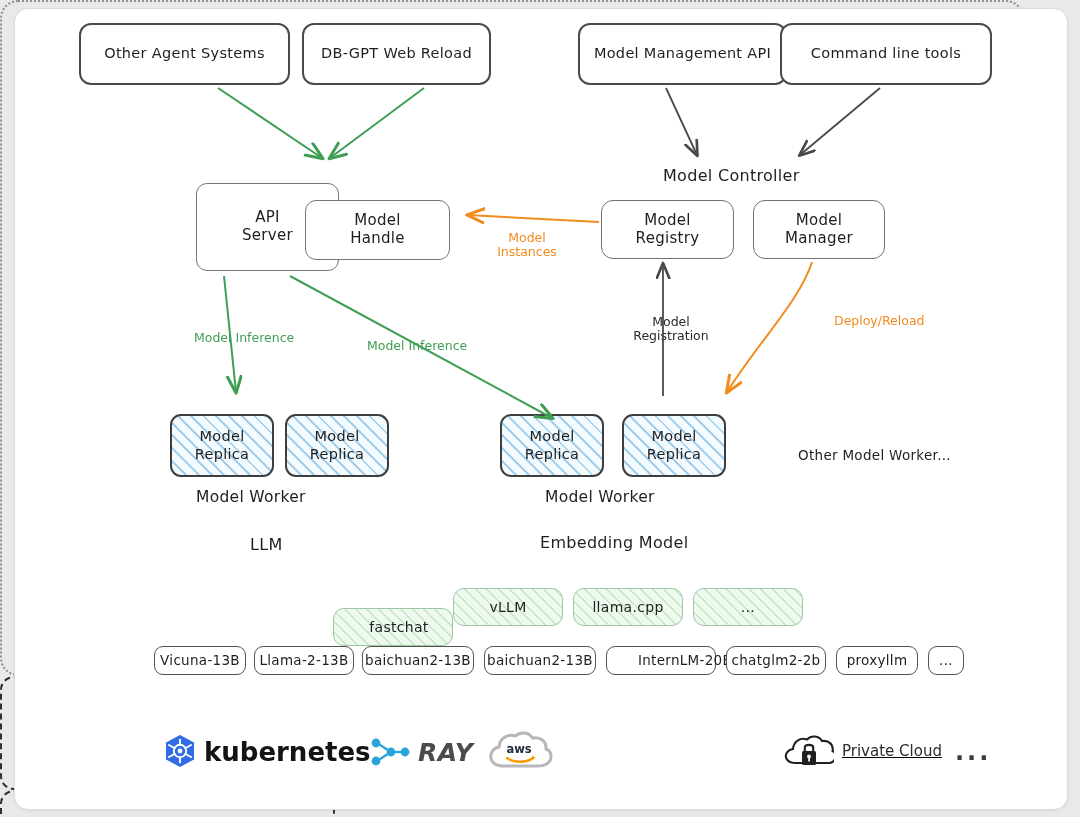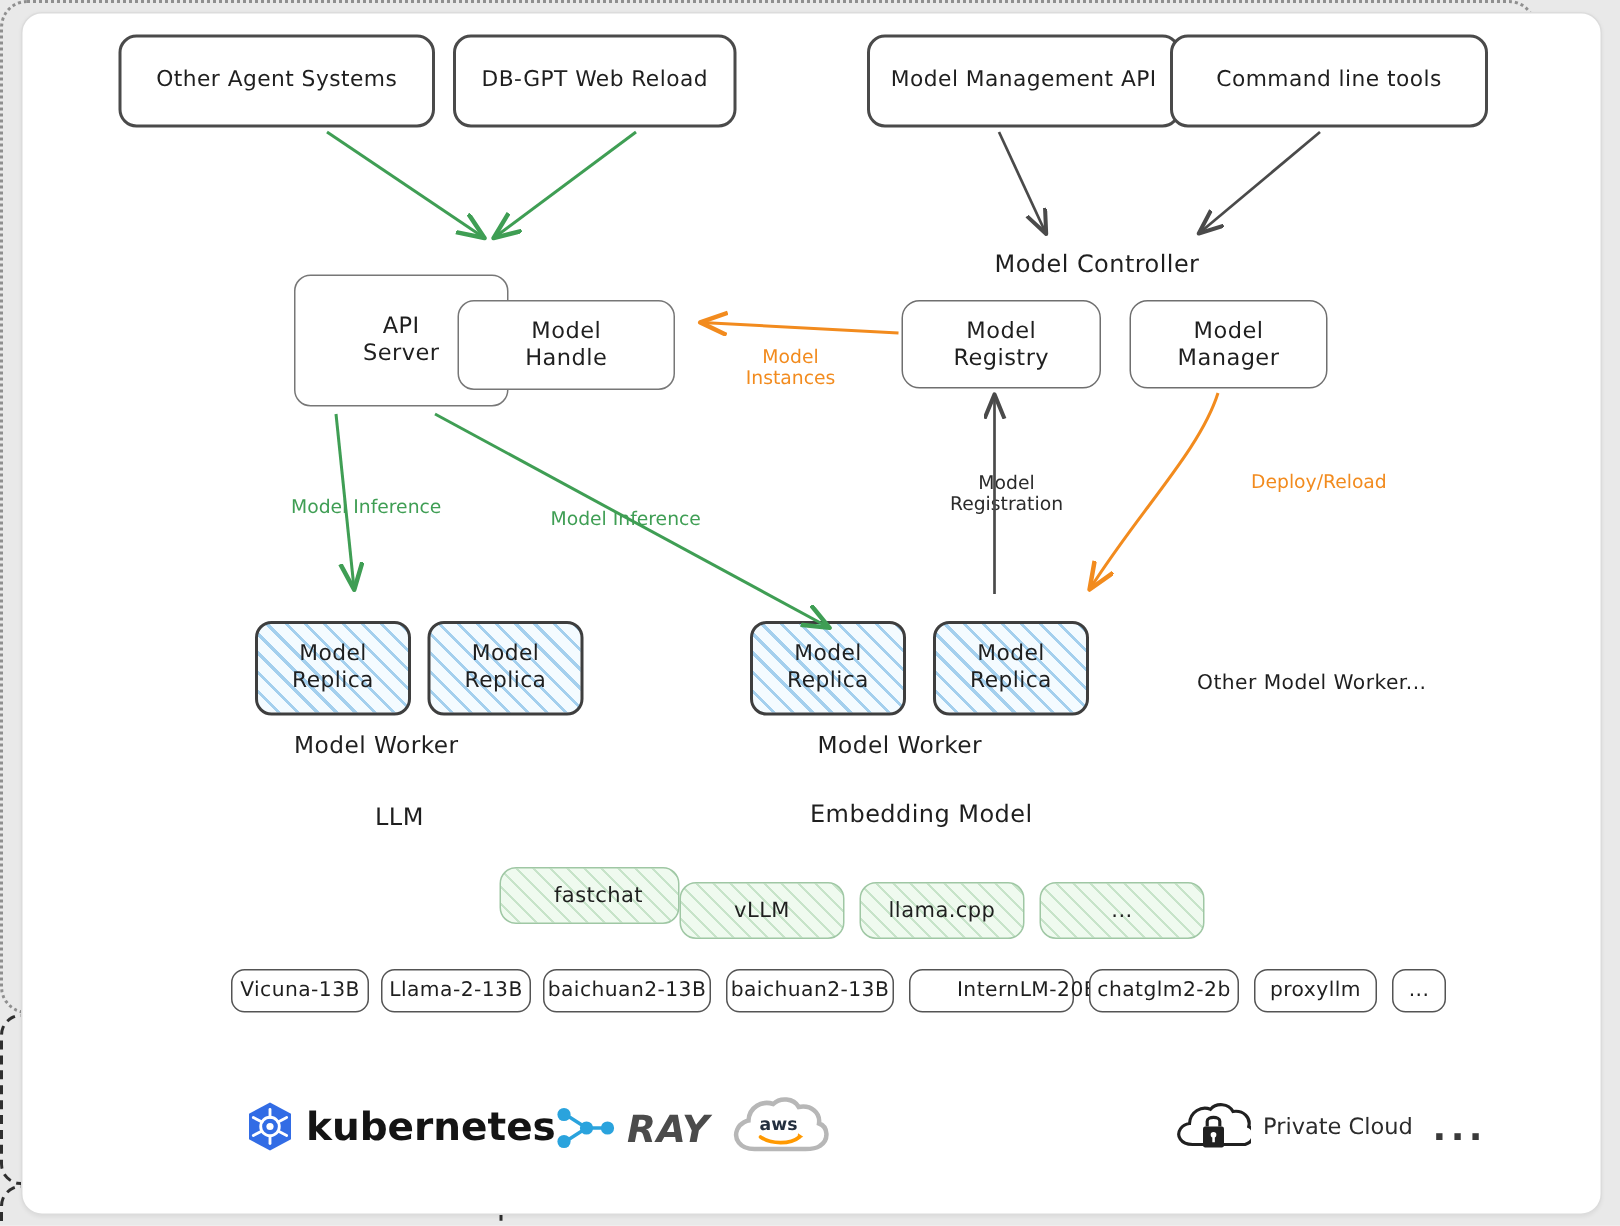"fastchat" div.node { top: 578px -> 608px }
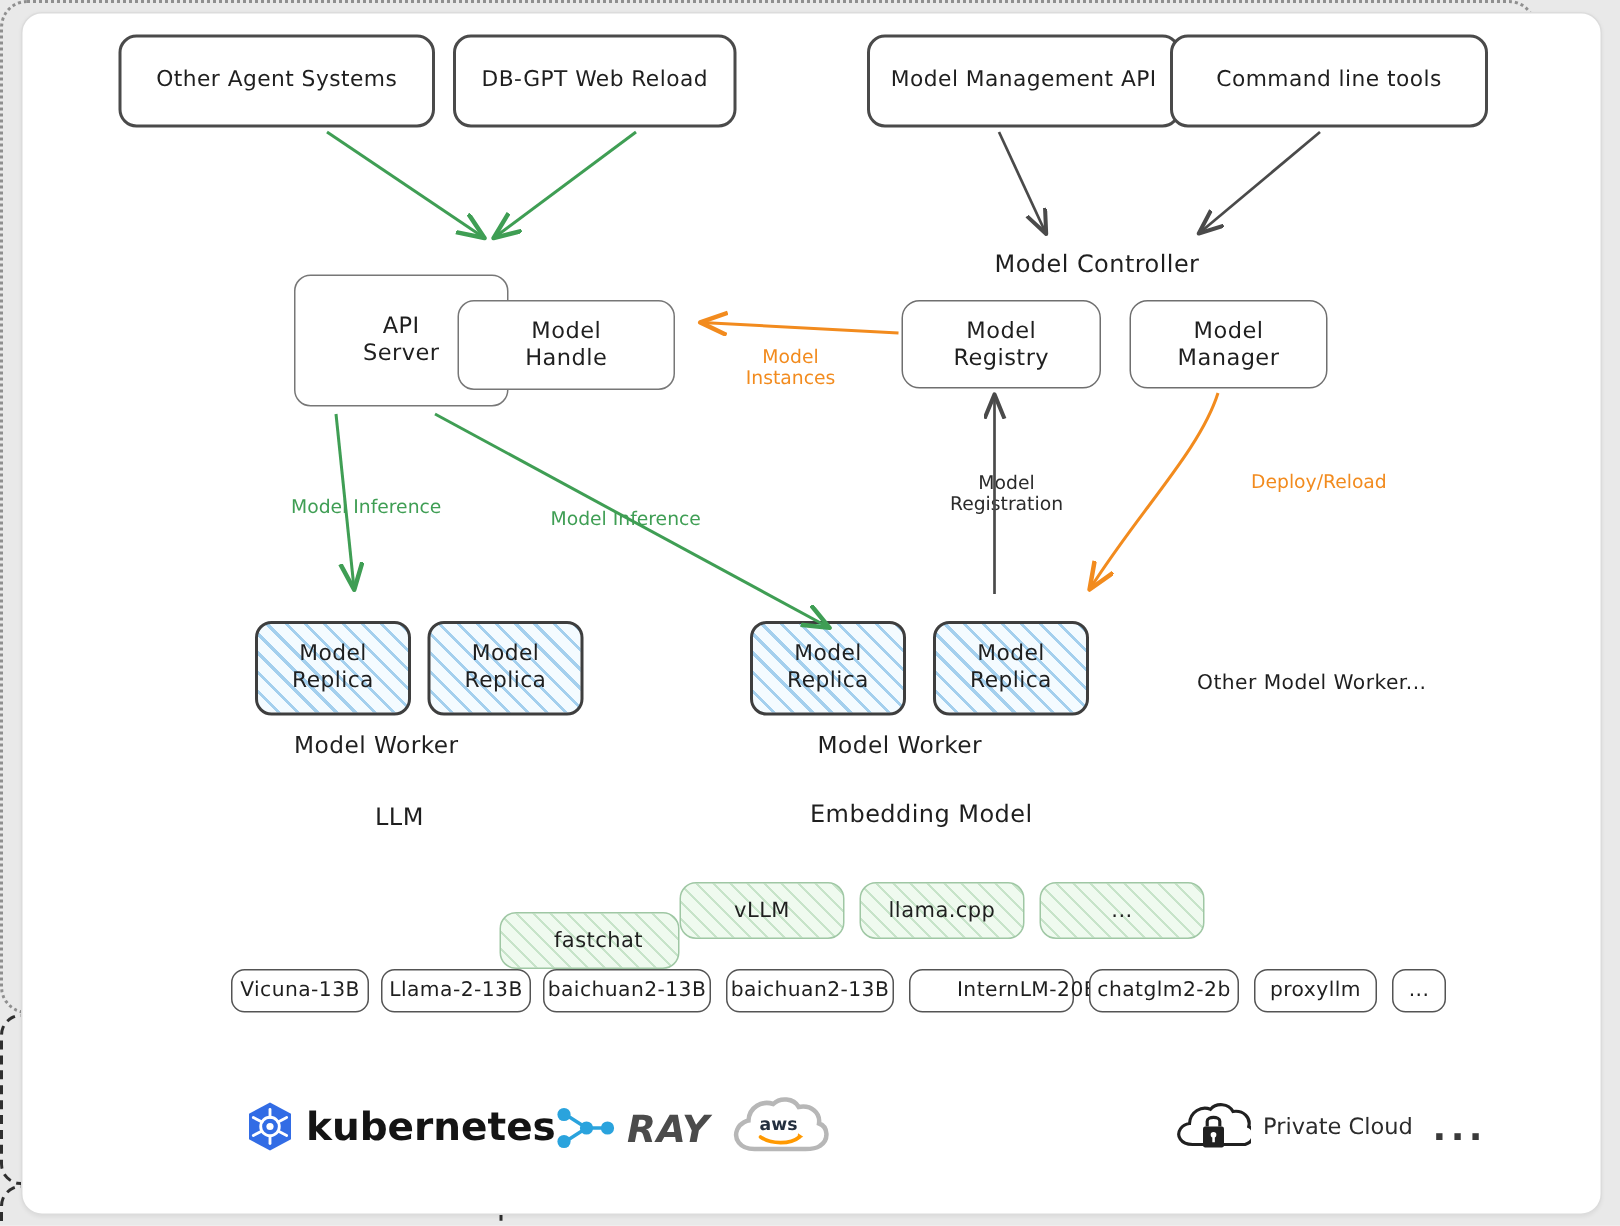"Private Cloud" div.logorow { text-decoration: none -> underline }
